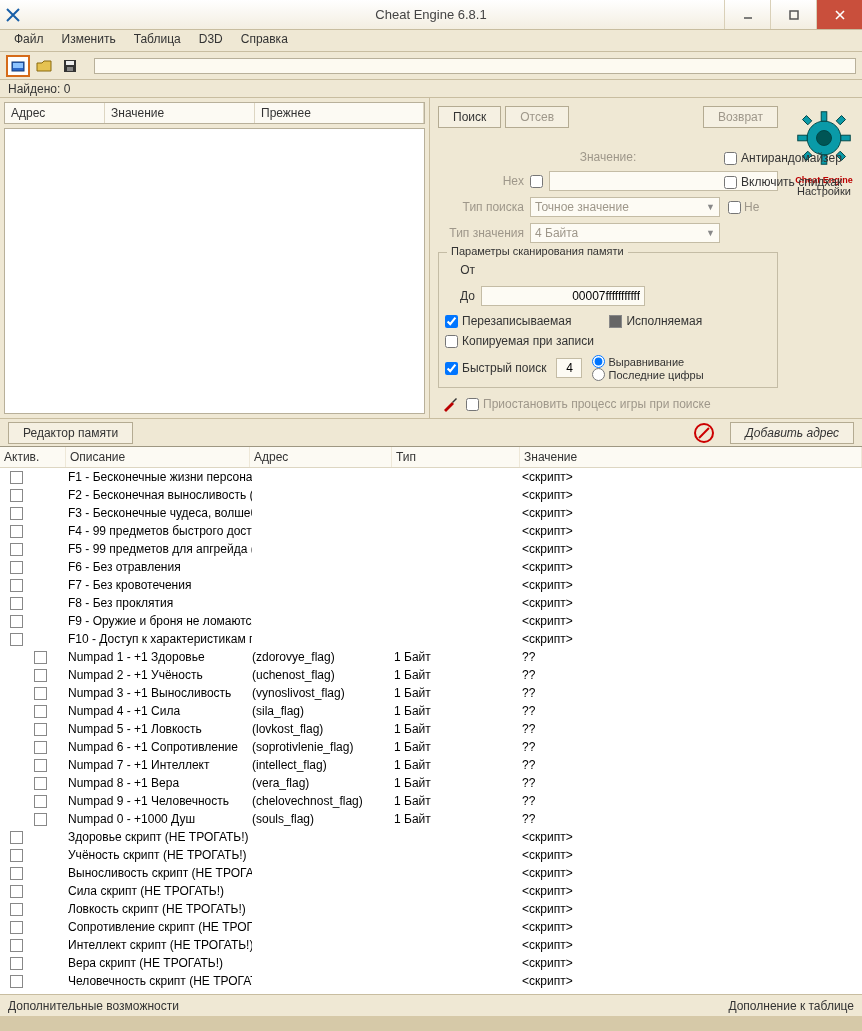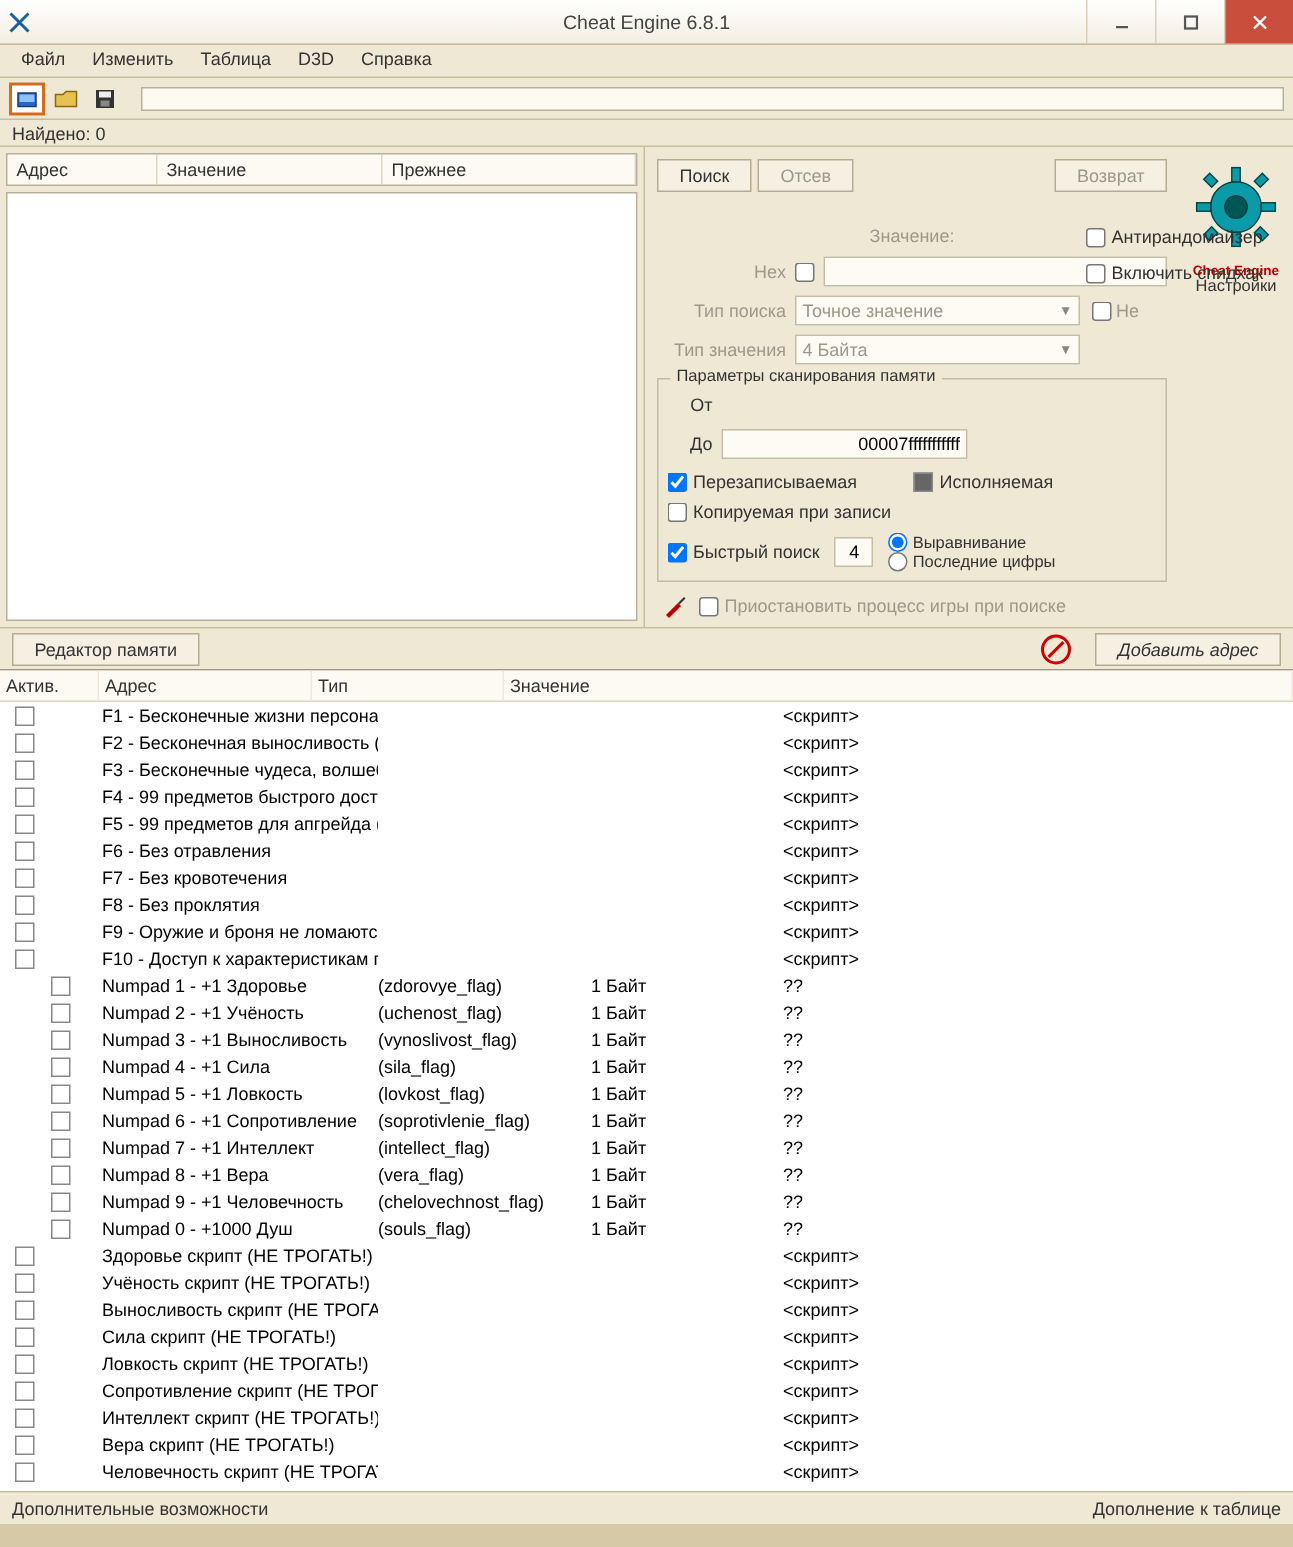"Описание" div.col-desc { html: none -> <div>Описание</div> }
